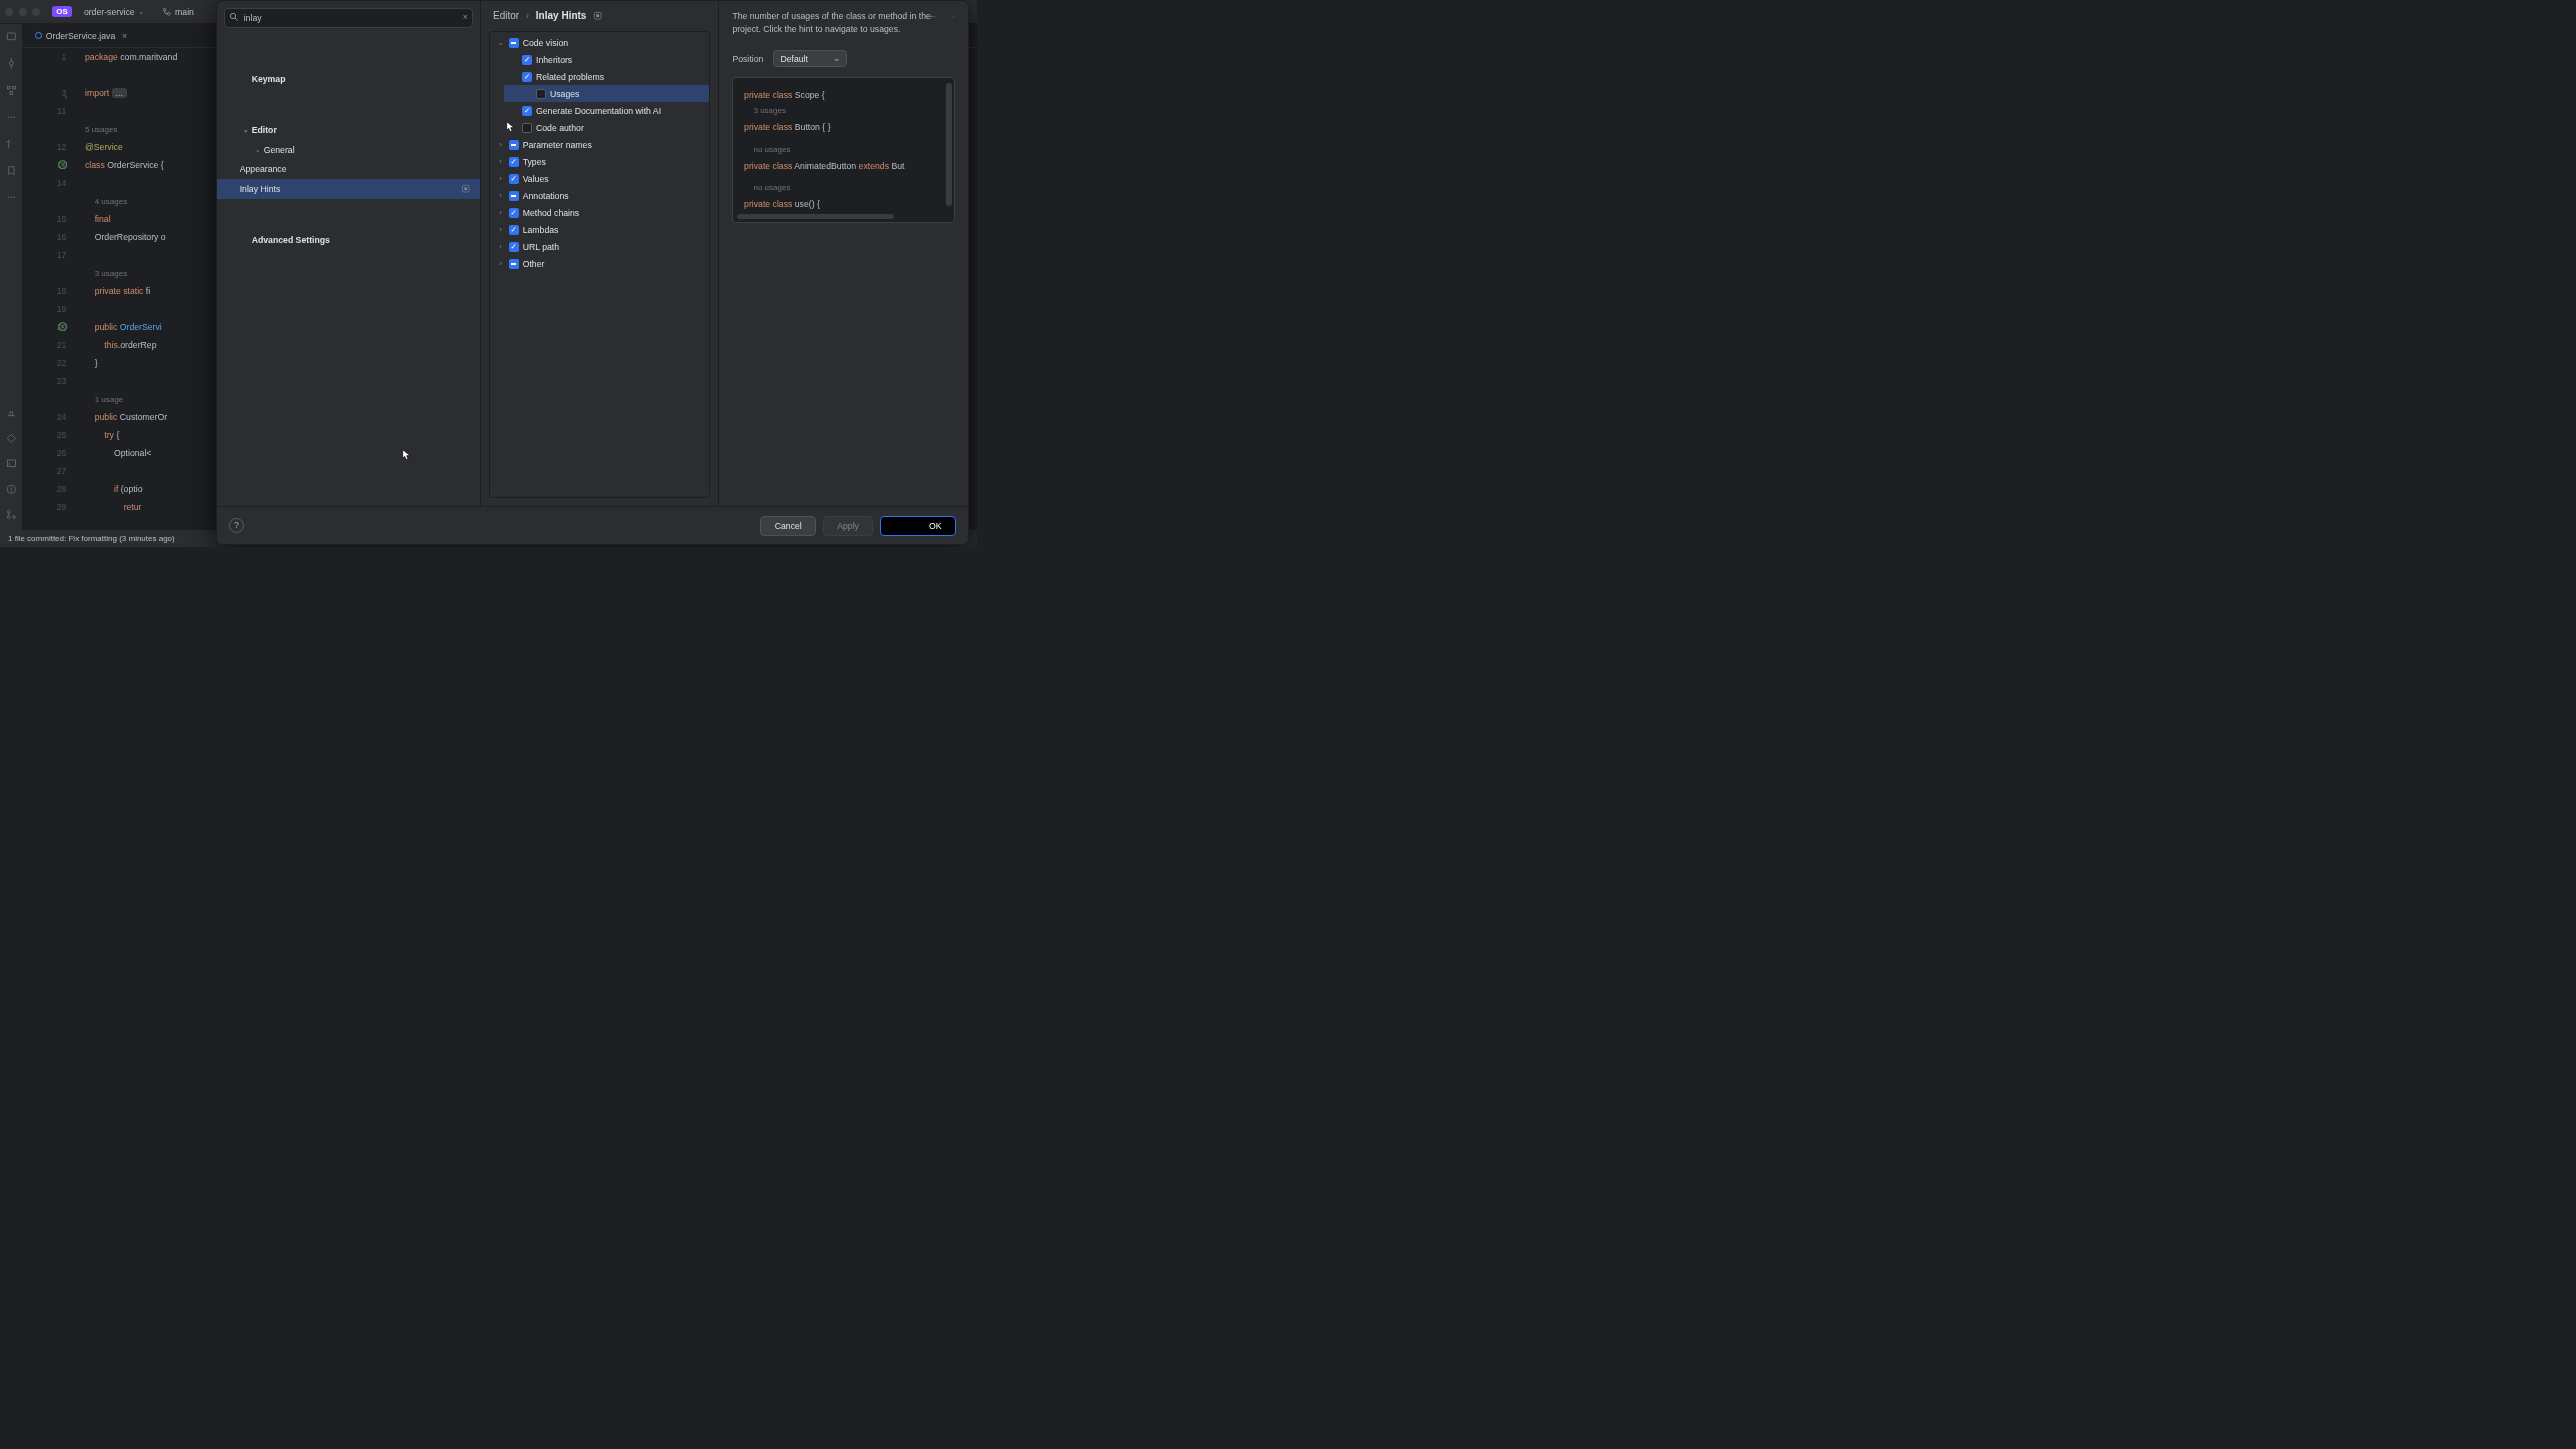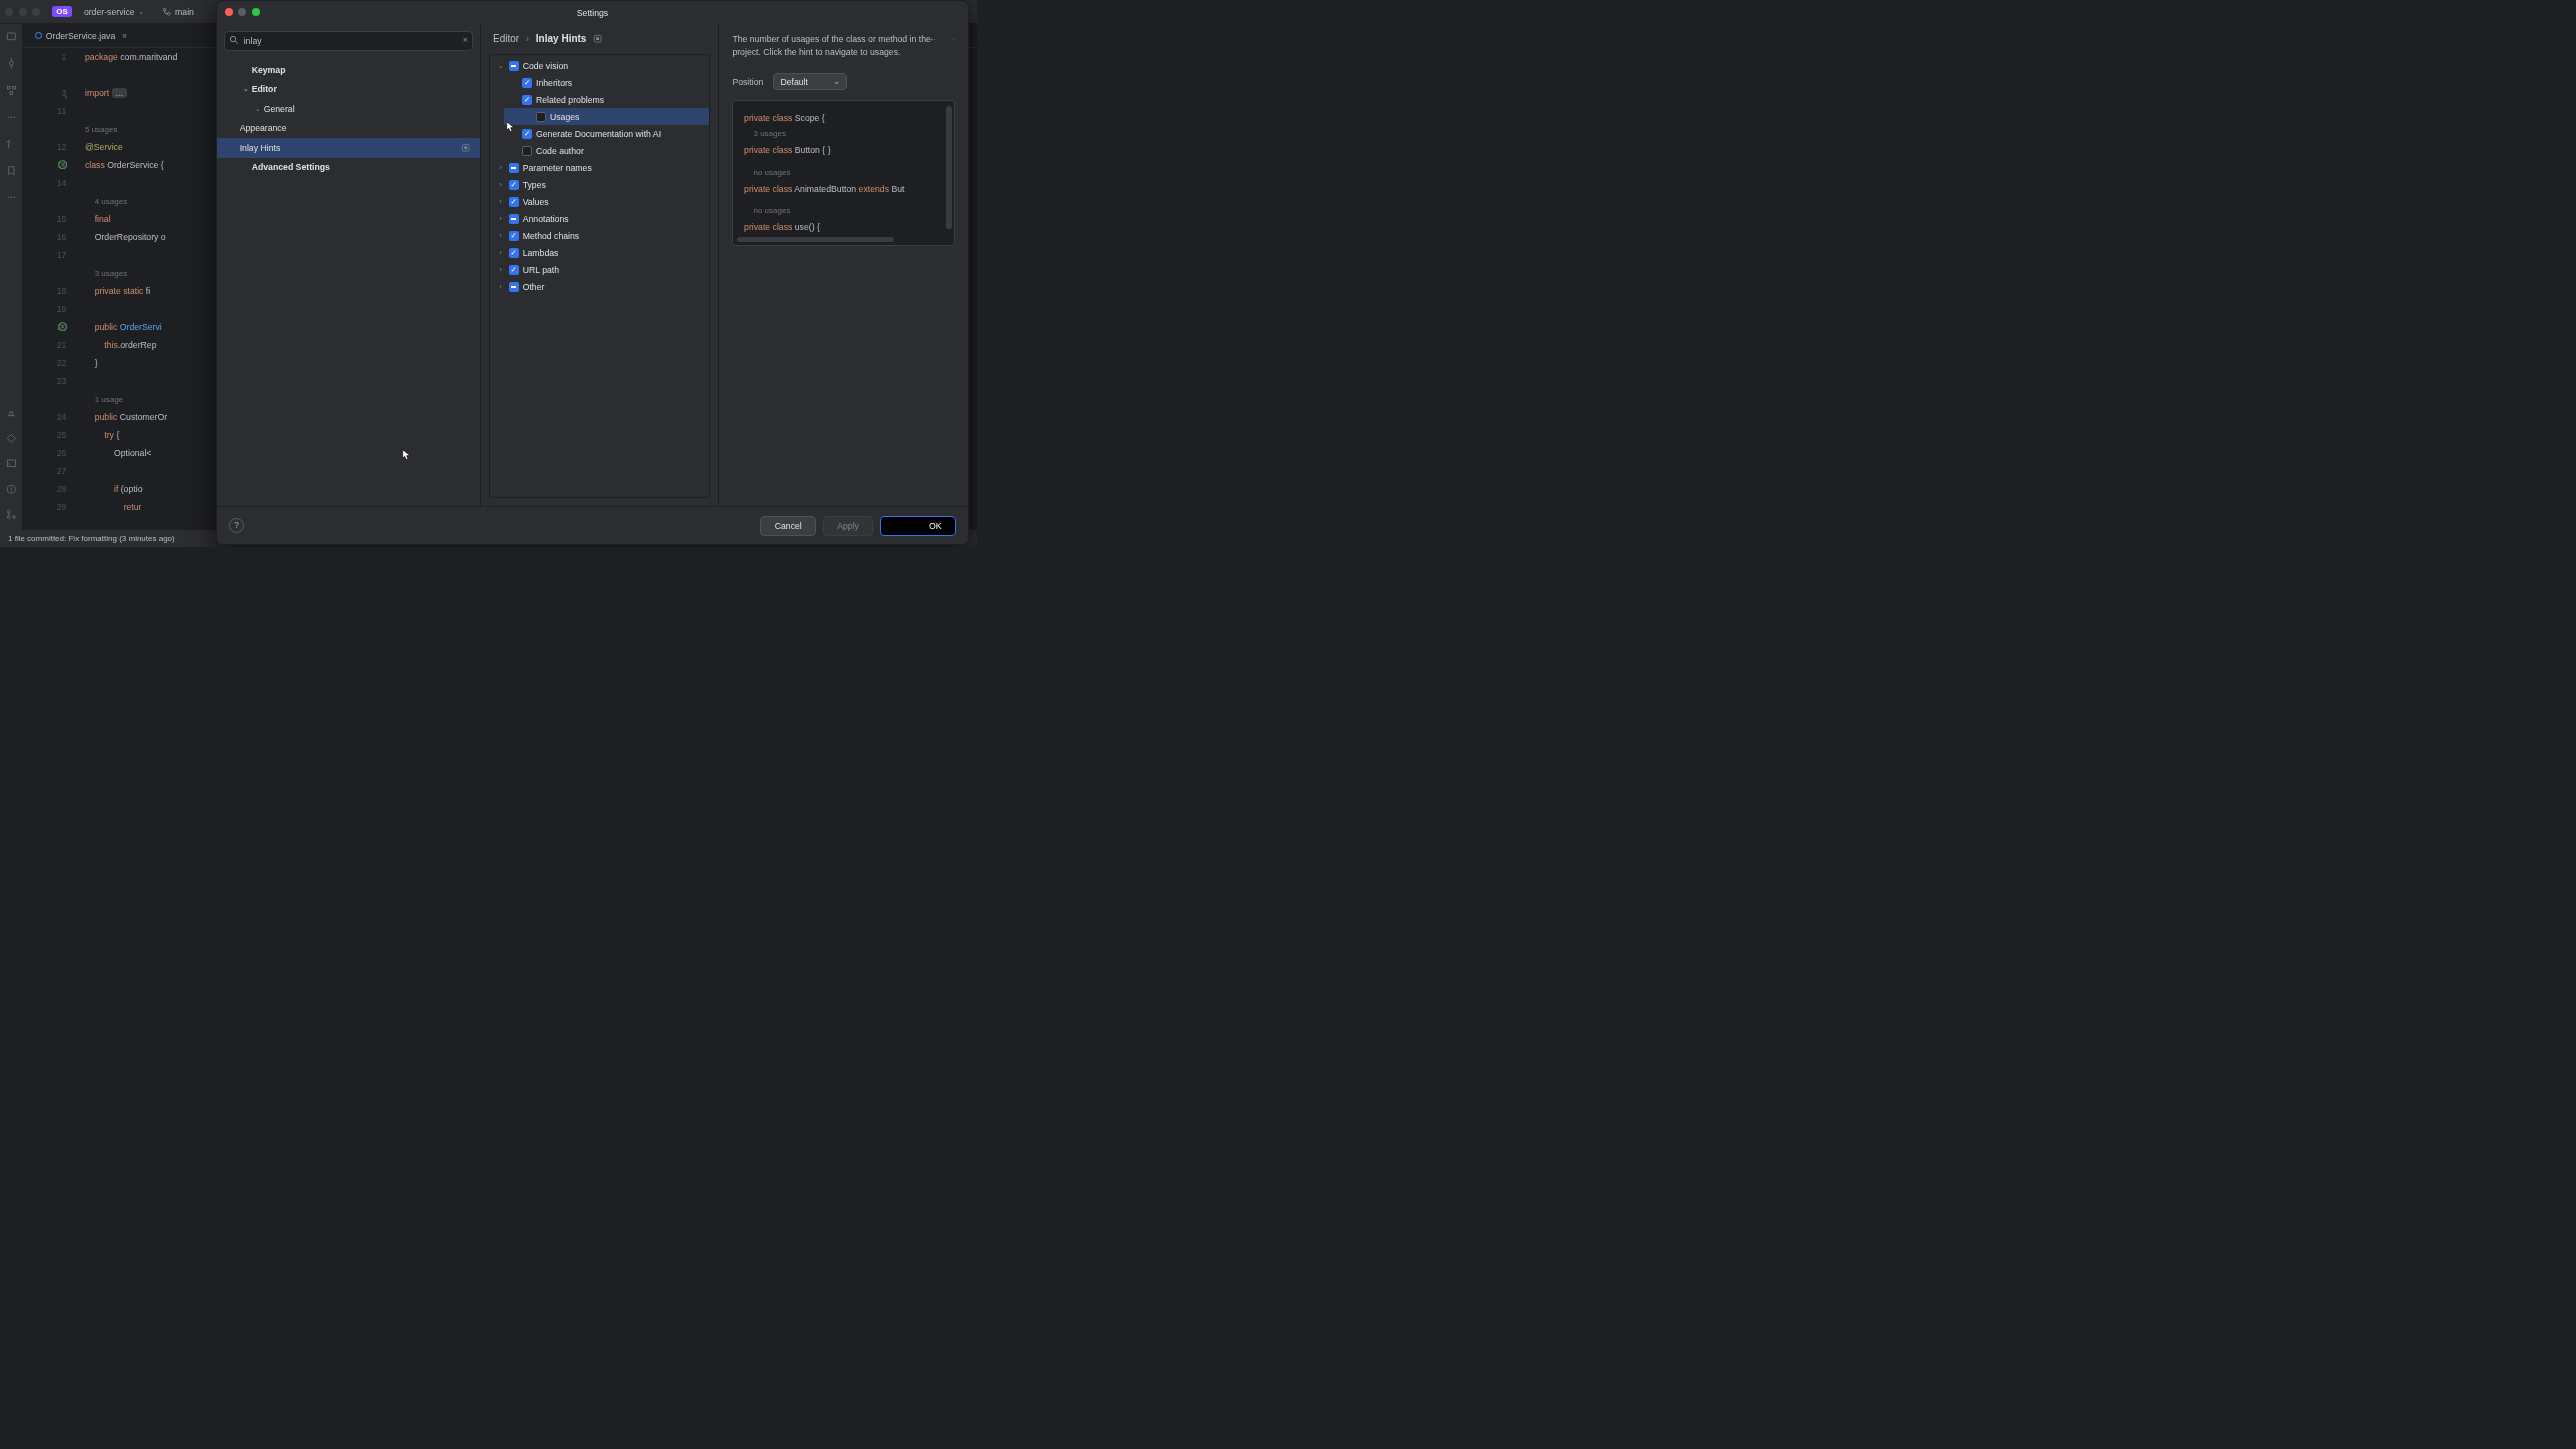"Settings" div.modal-titlebar { html: <div> <div> <span></span> <span></span> <span></span> </div> <span>Settings</span> </div> -> none }
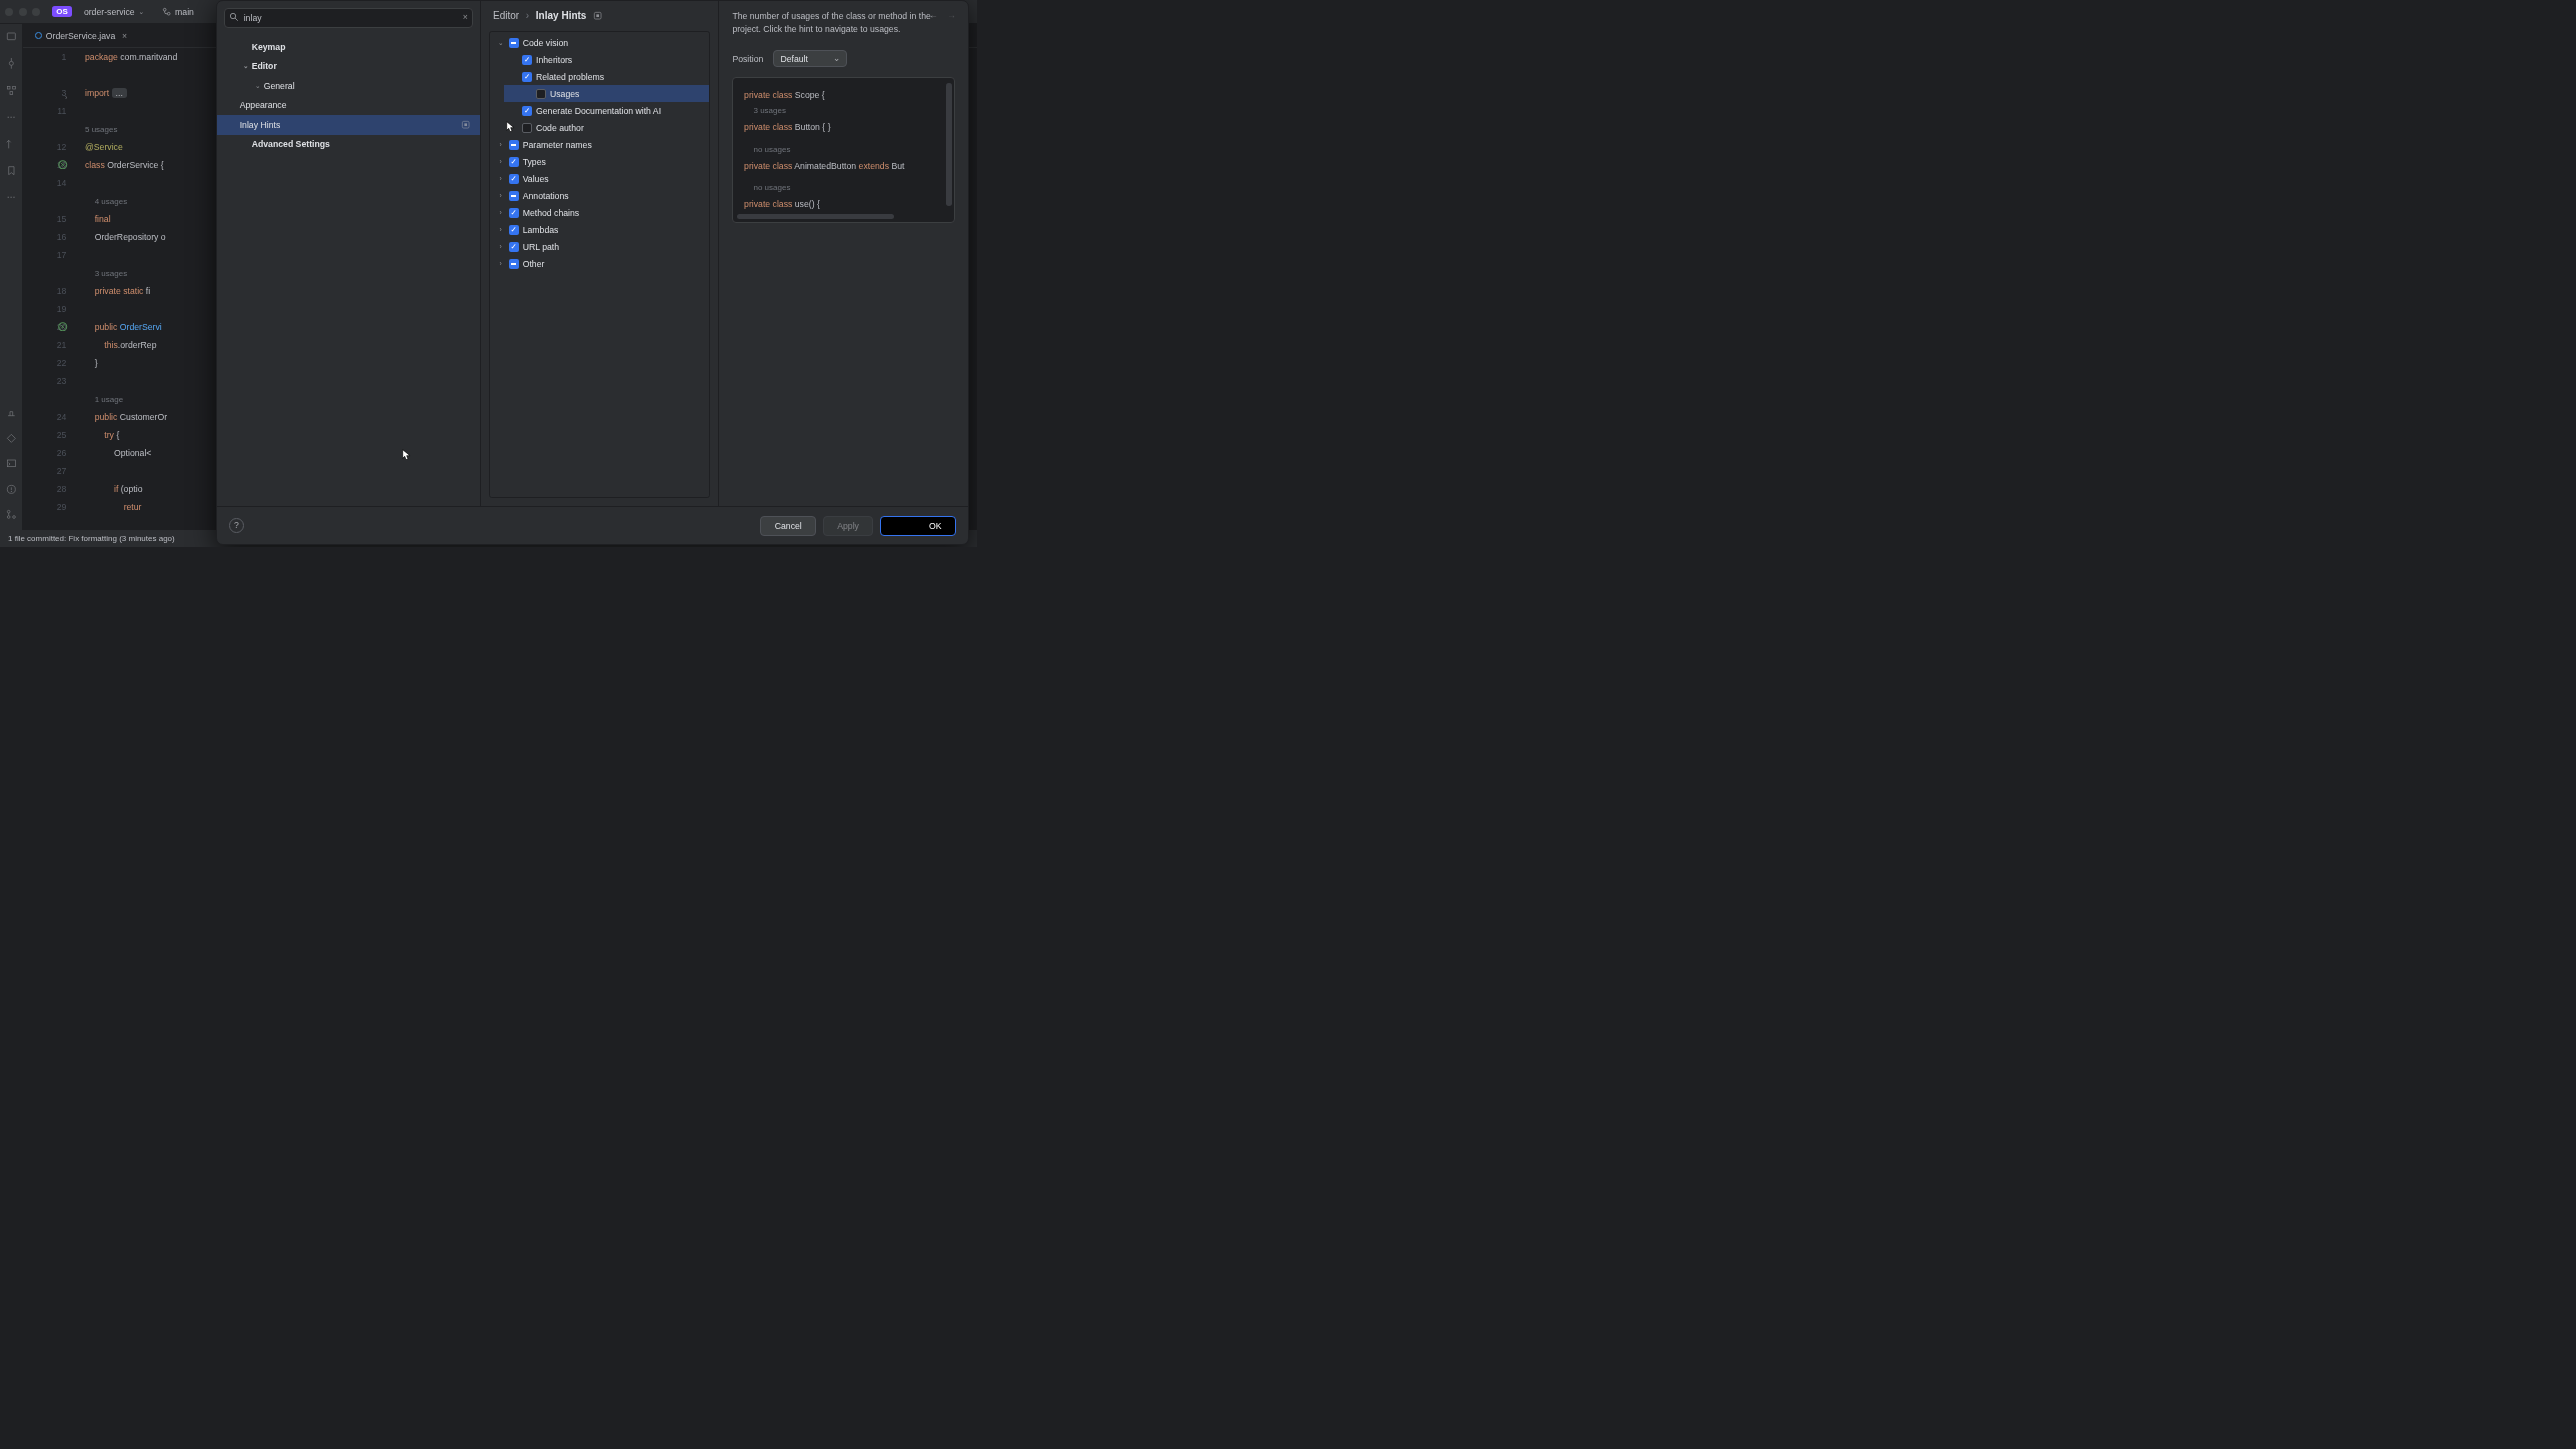"Keymap" .tree-row.bold { margin-top: none -> 32px }
